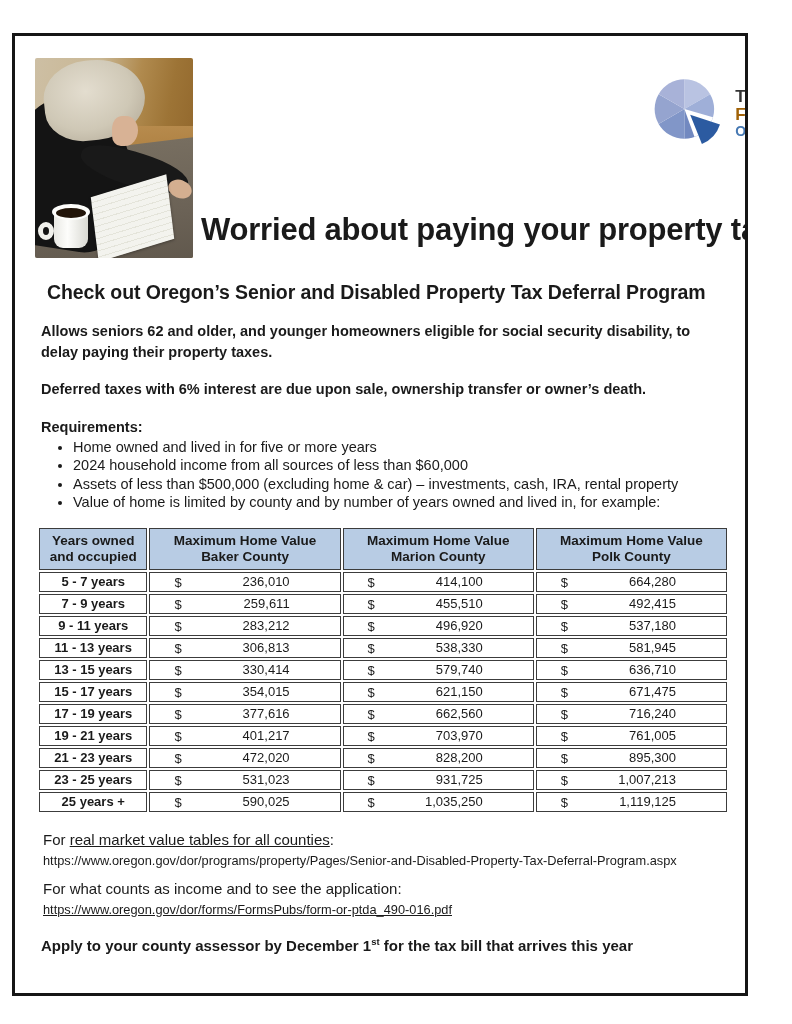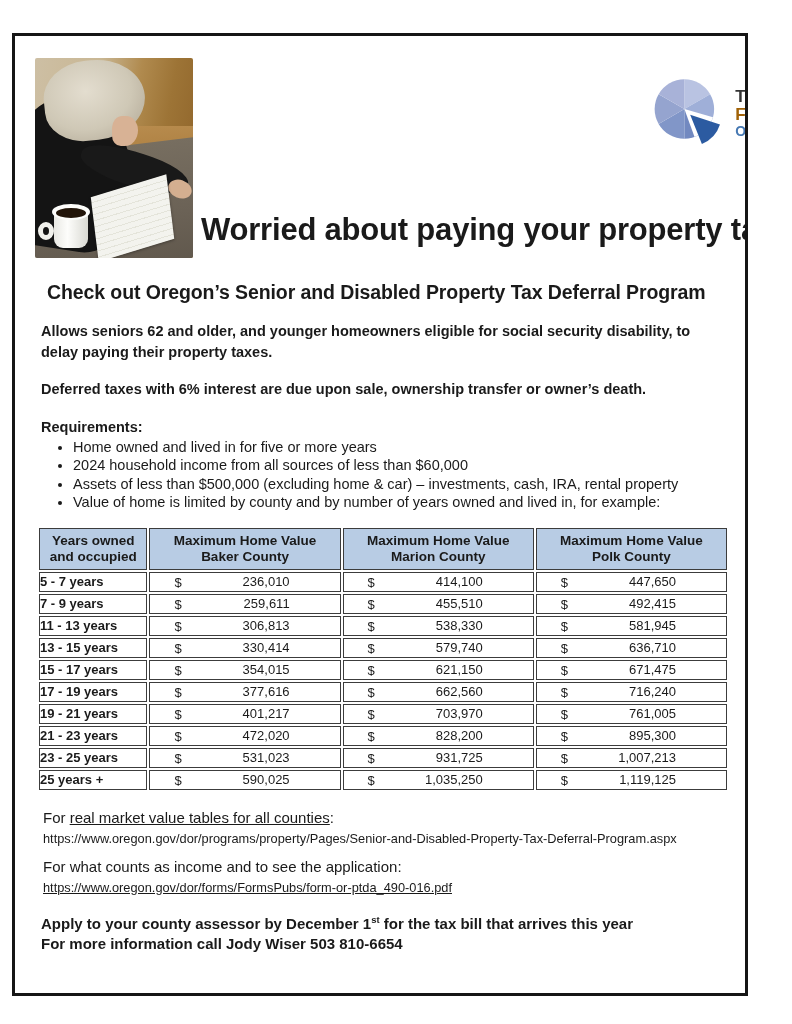"5 - 7 years" td.yrs { text-align: left -> center }
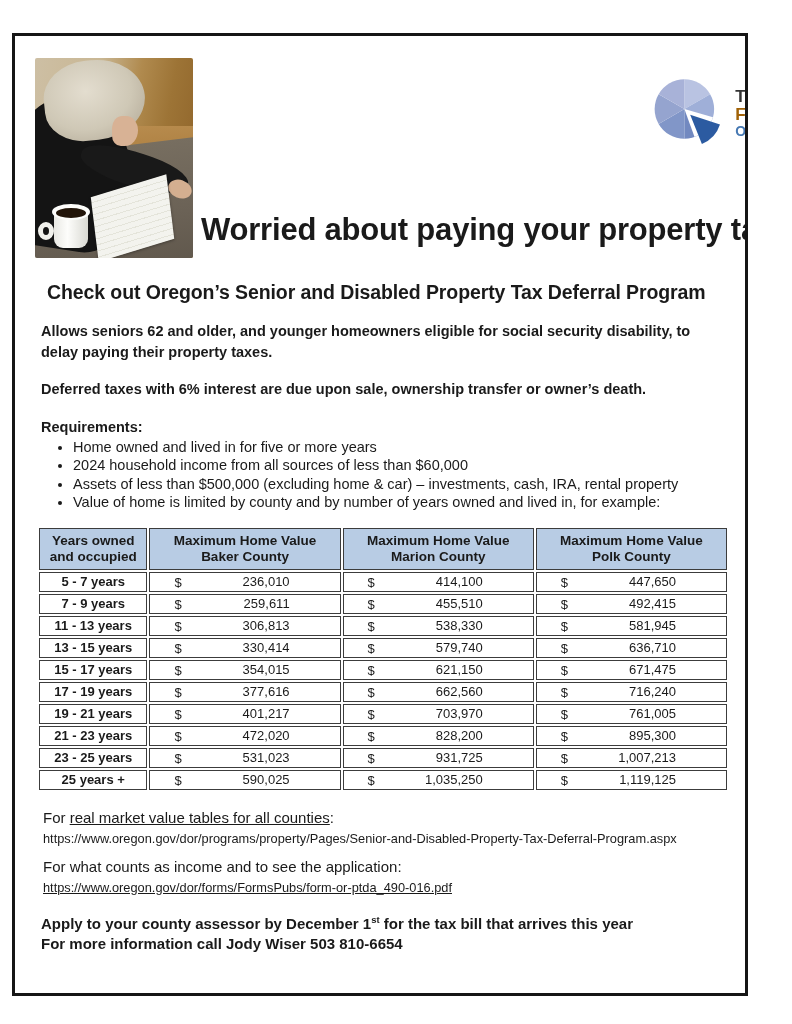"447,650" span { text: 447,650 -> 664,280 }
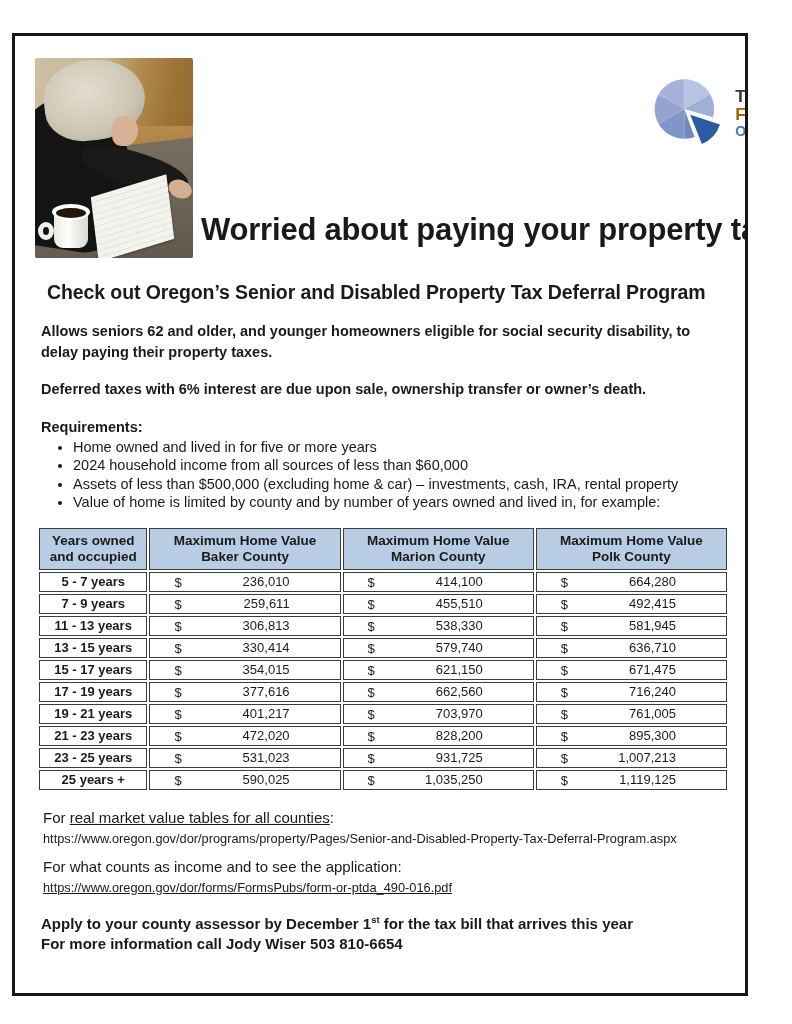"9 - 11 years" tr { html: none -> <tr> <td>9 - 11 years</td> <td><span>$</span><span>283,212</span></td> <td><span>$</span><span>496,920</span></td> <td><span>$</span><span>537,180</span></td> </tr> }
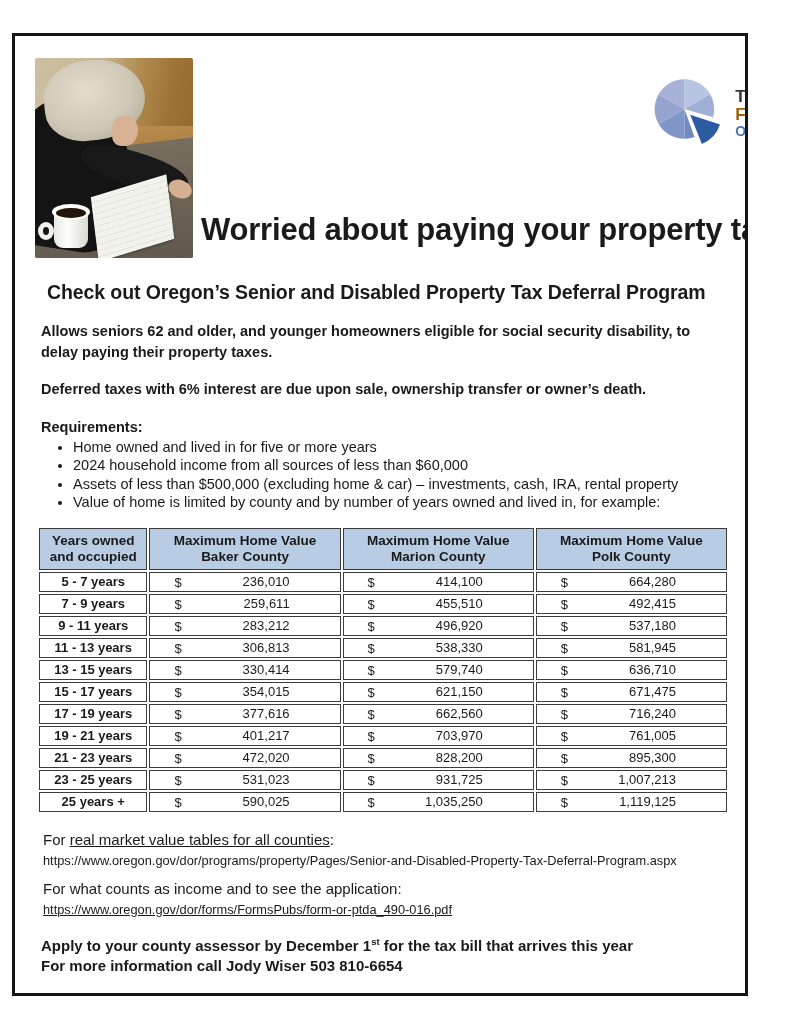"For more information call Jody" div { html: <div>For more information call Jody Wiser 503 810-6654</div> -> none }
